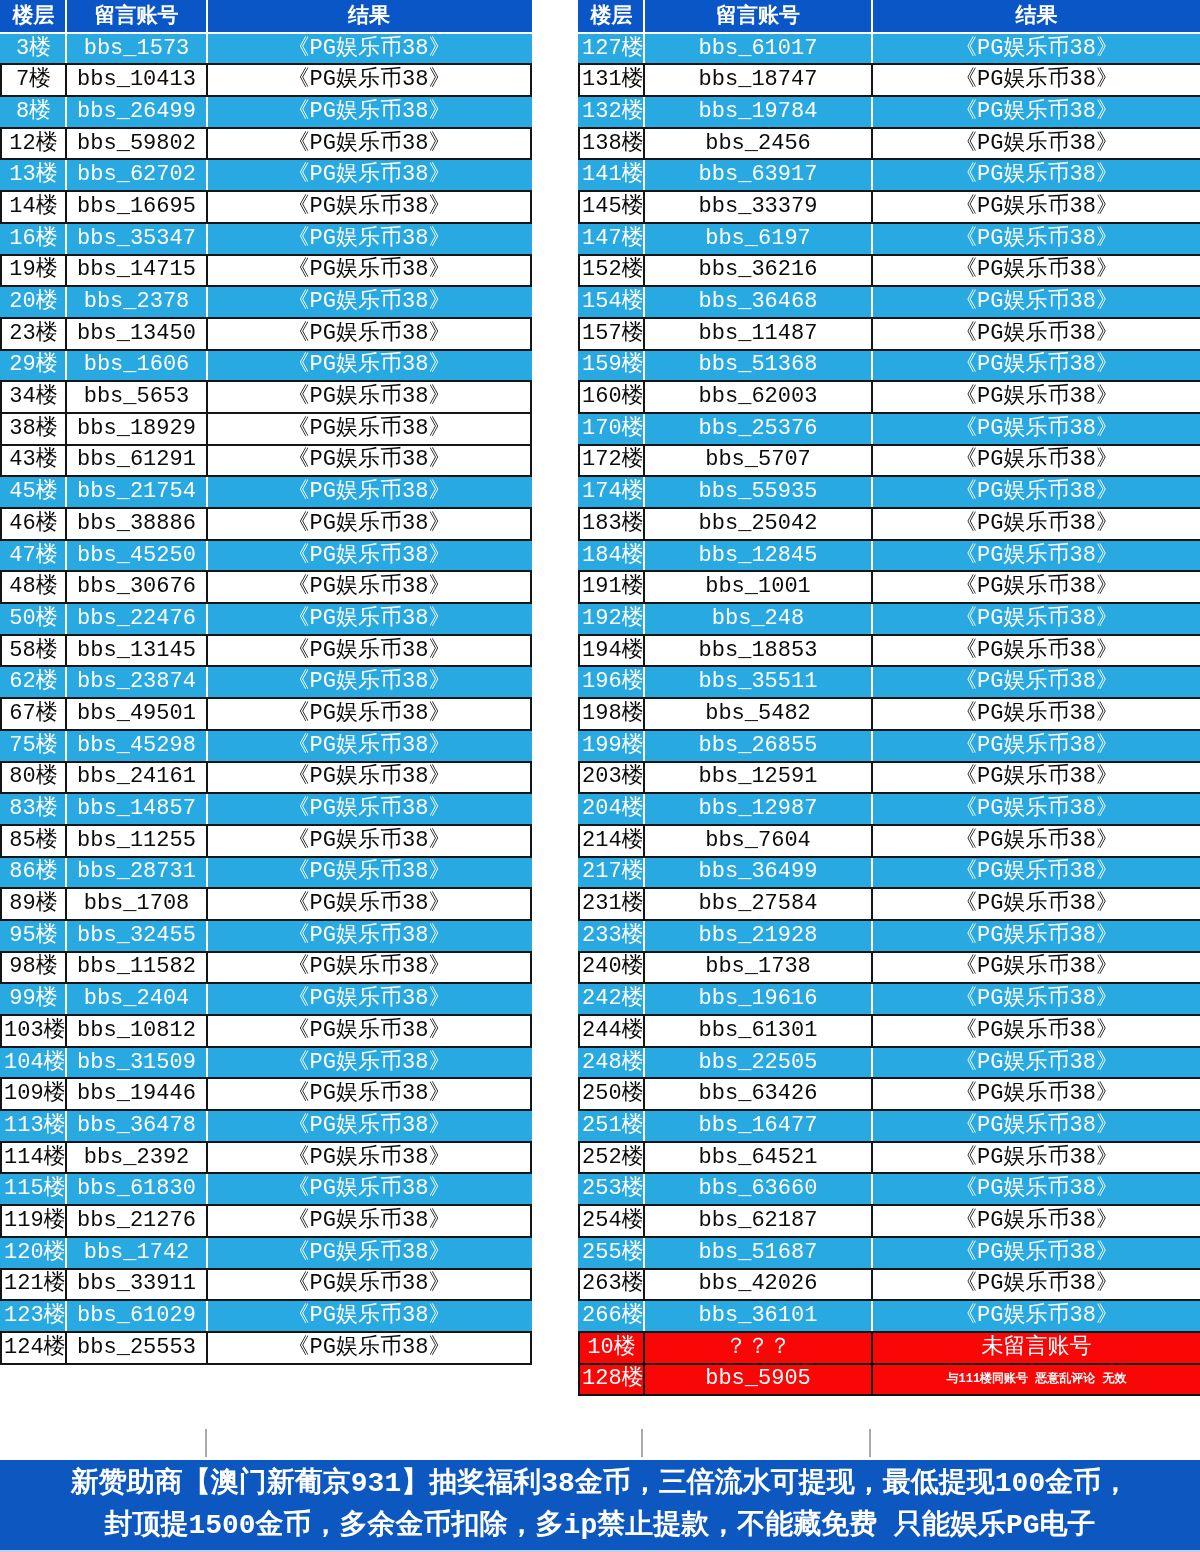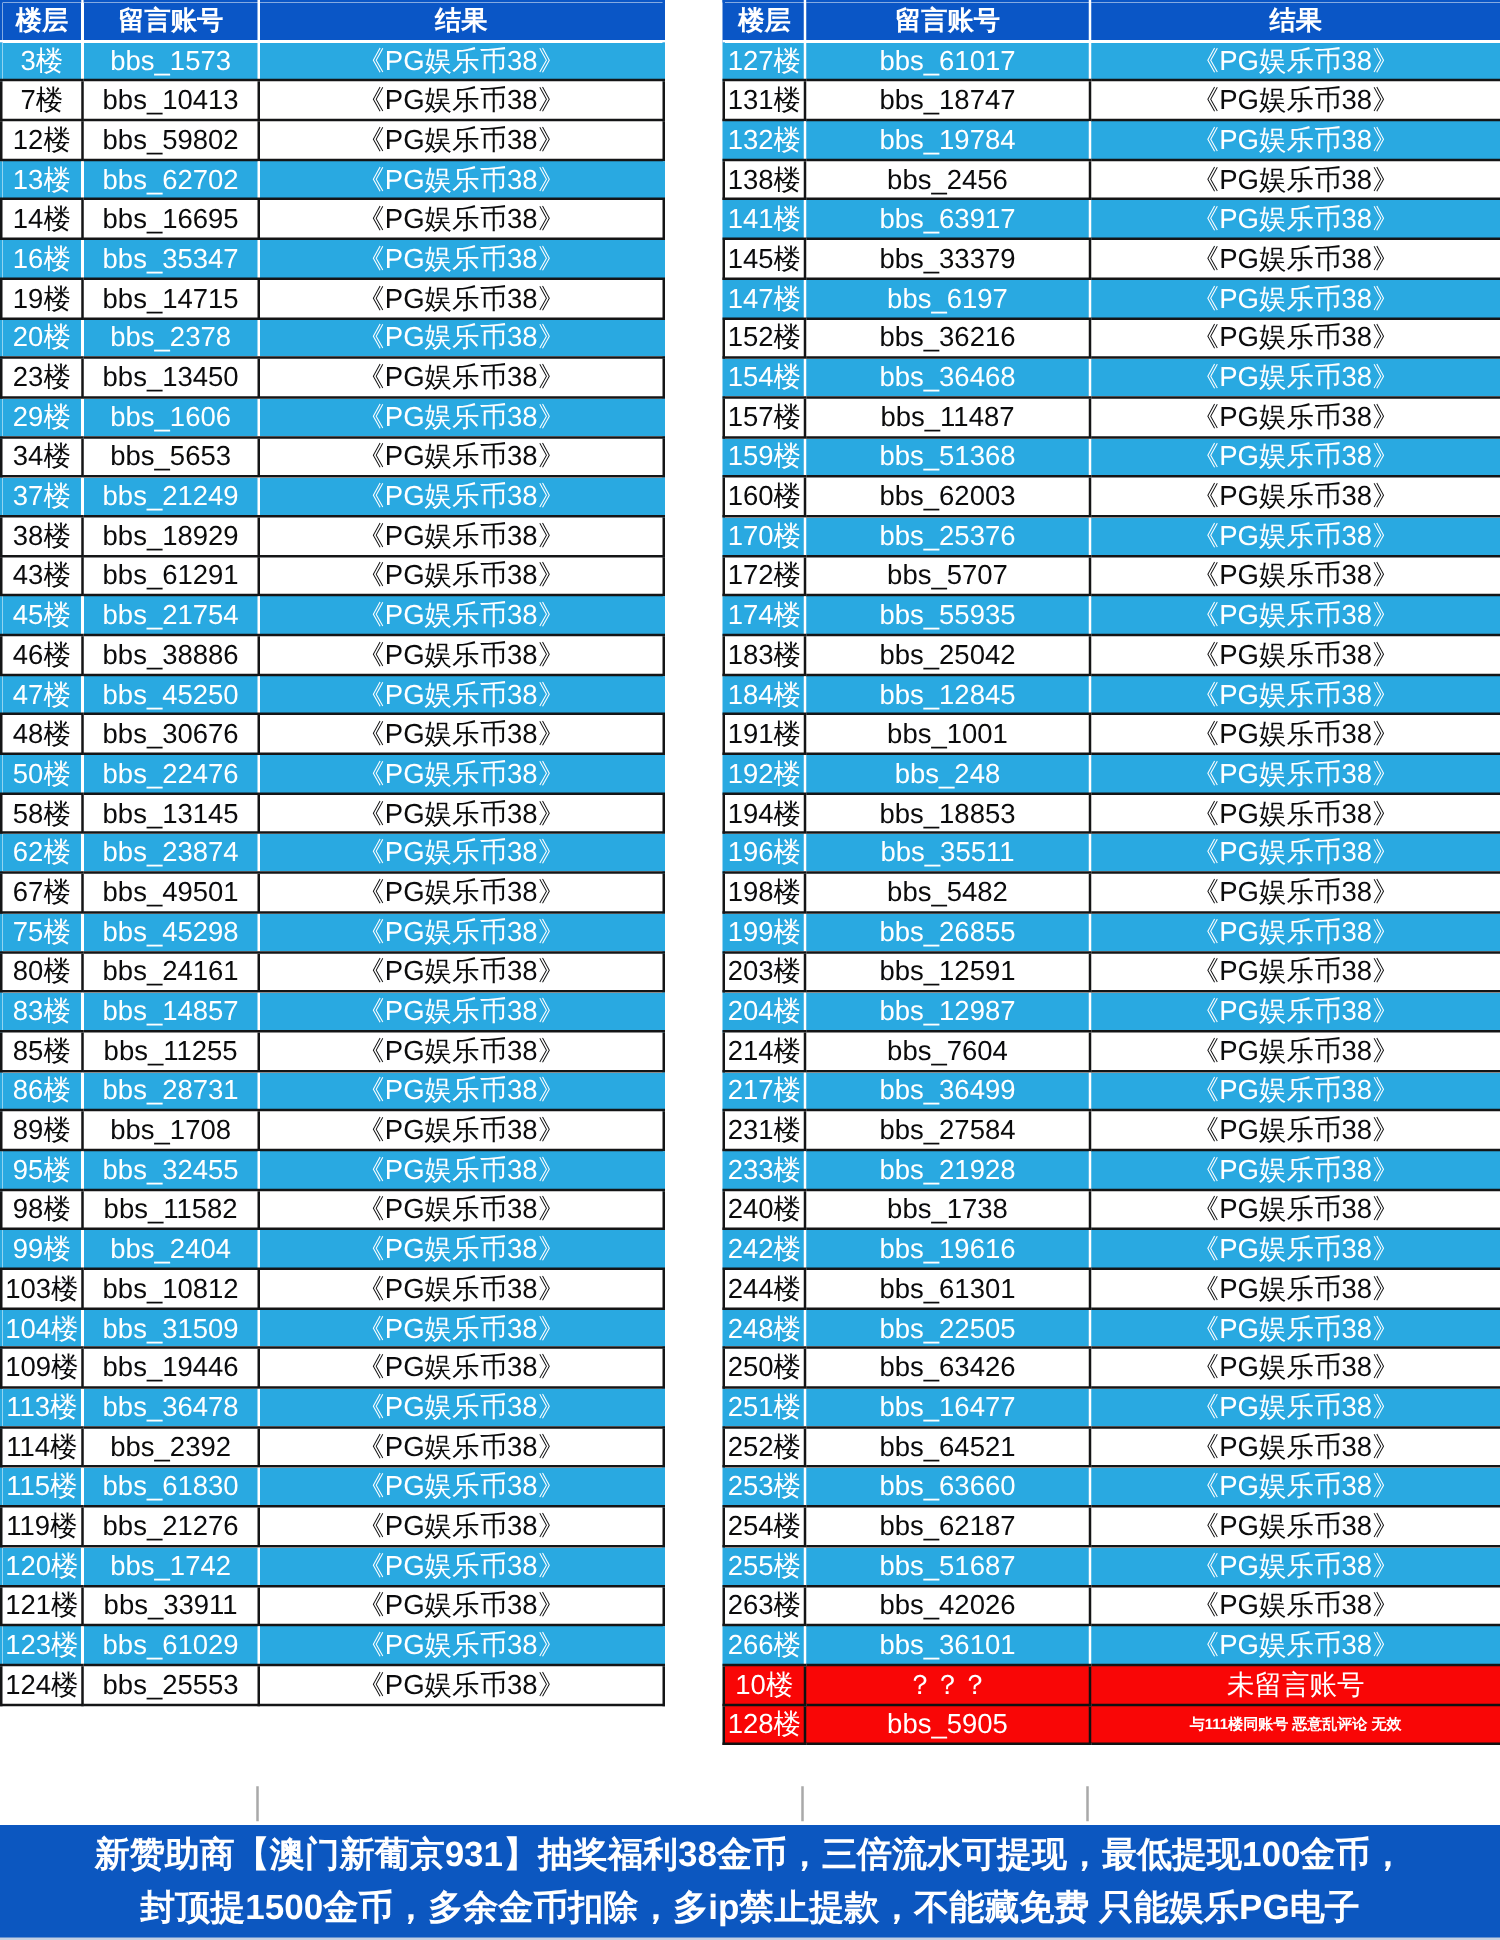"楼层" .sheet { font-family: none -> Liberation Mono, monospace }
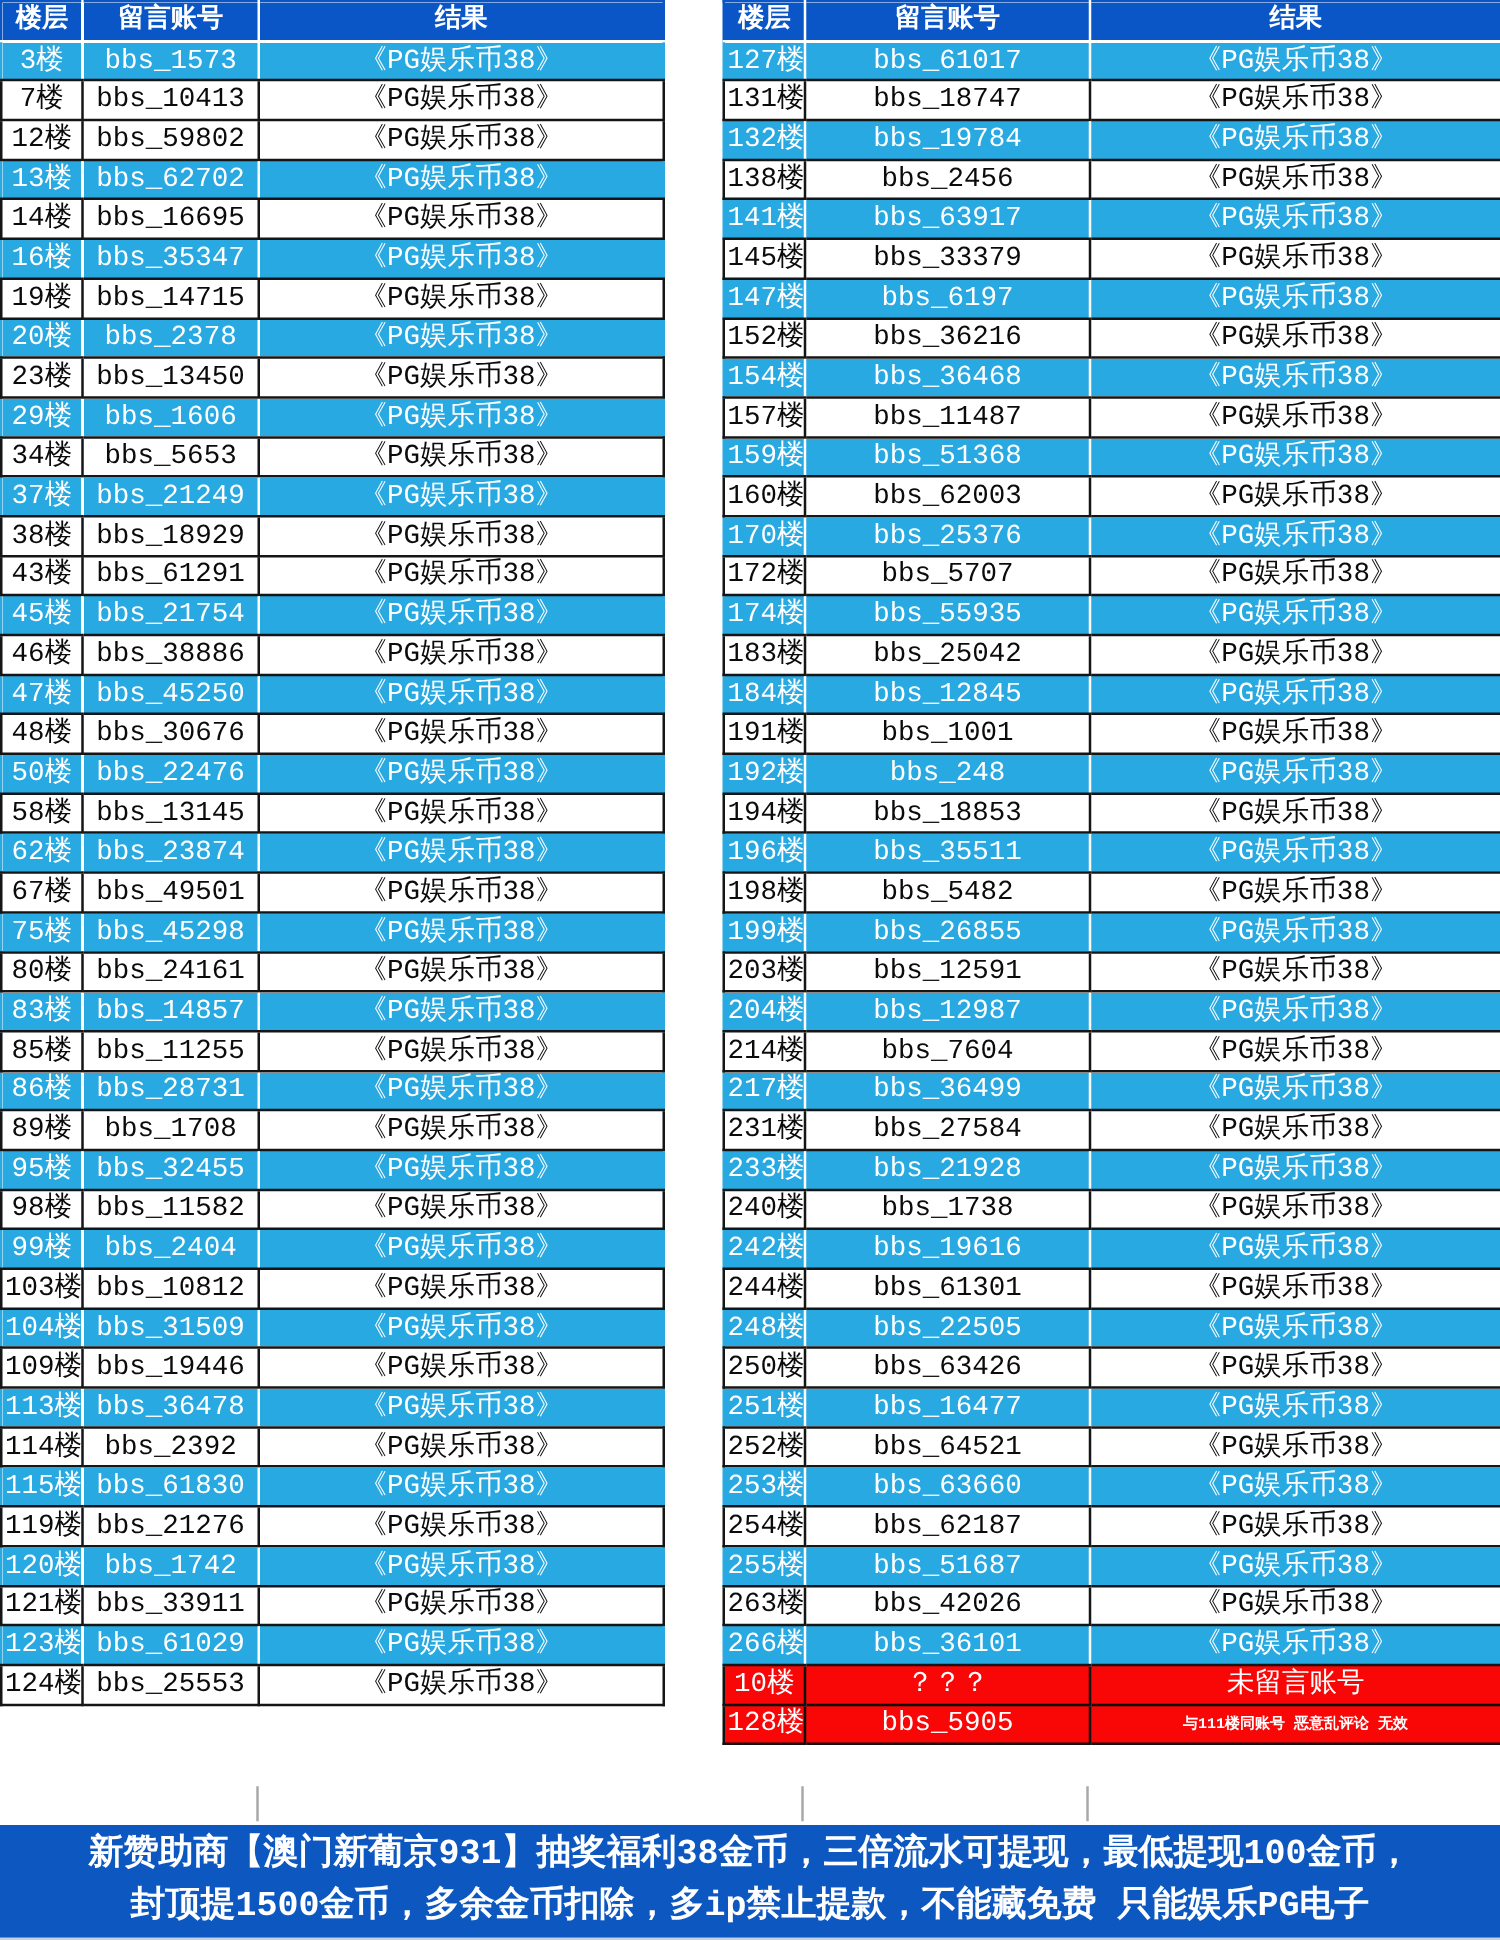"8楼" tr.b { html: none -> <tr> <td>8楼</td> <td>bbs_26499</td> <td>《PG娱乐币38》</td> </tr> }
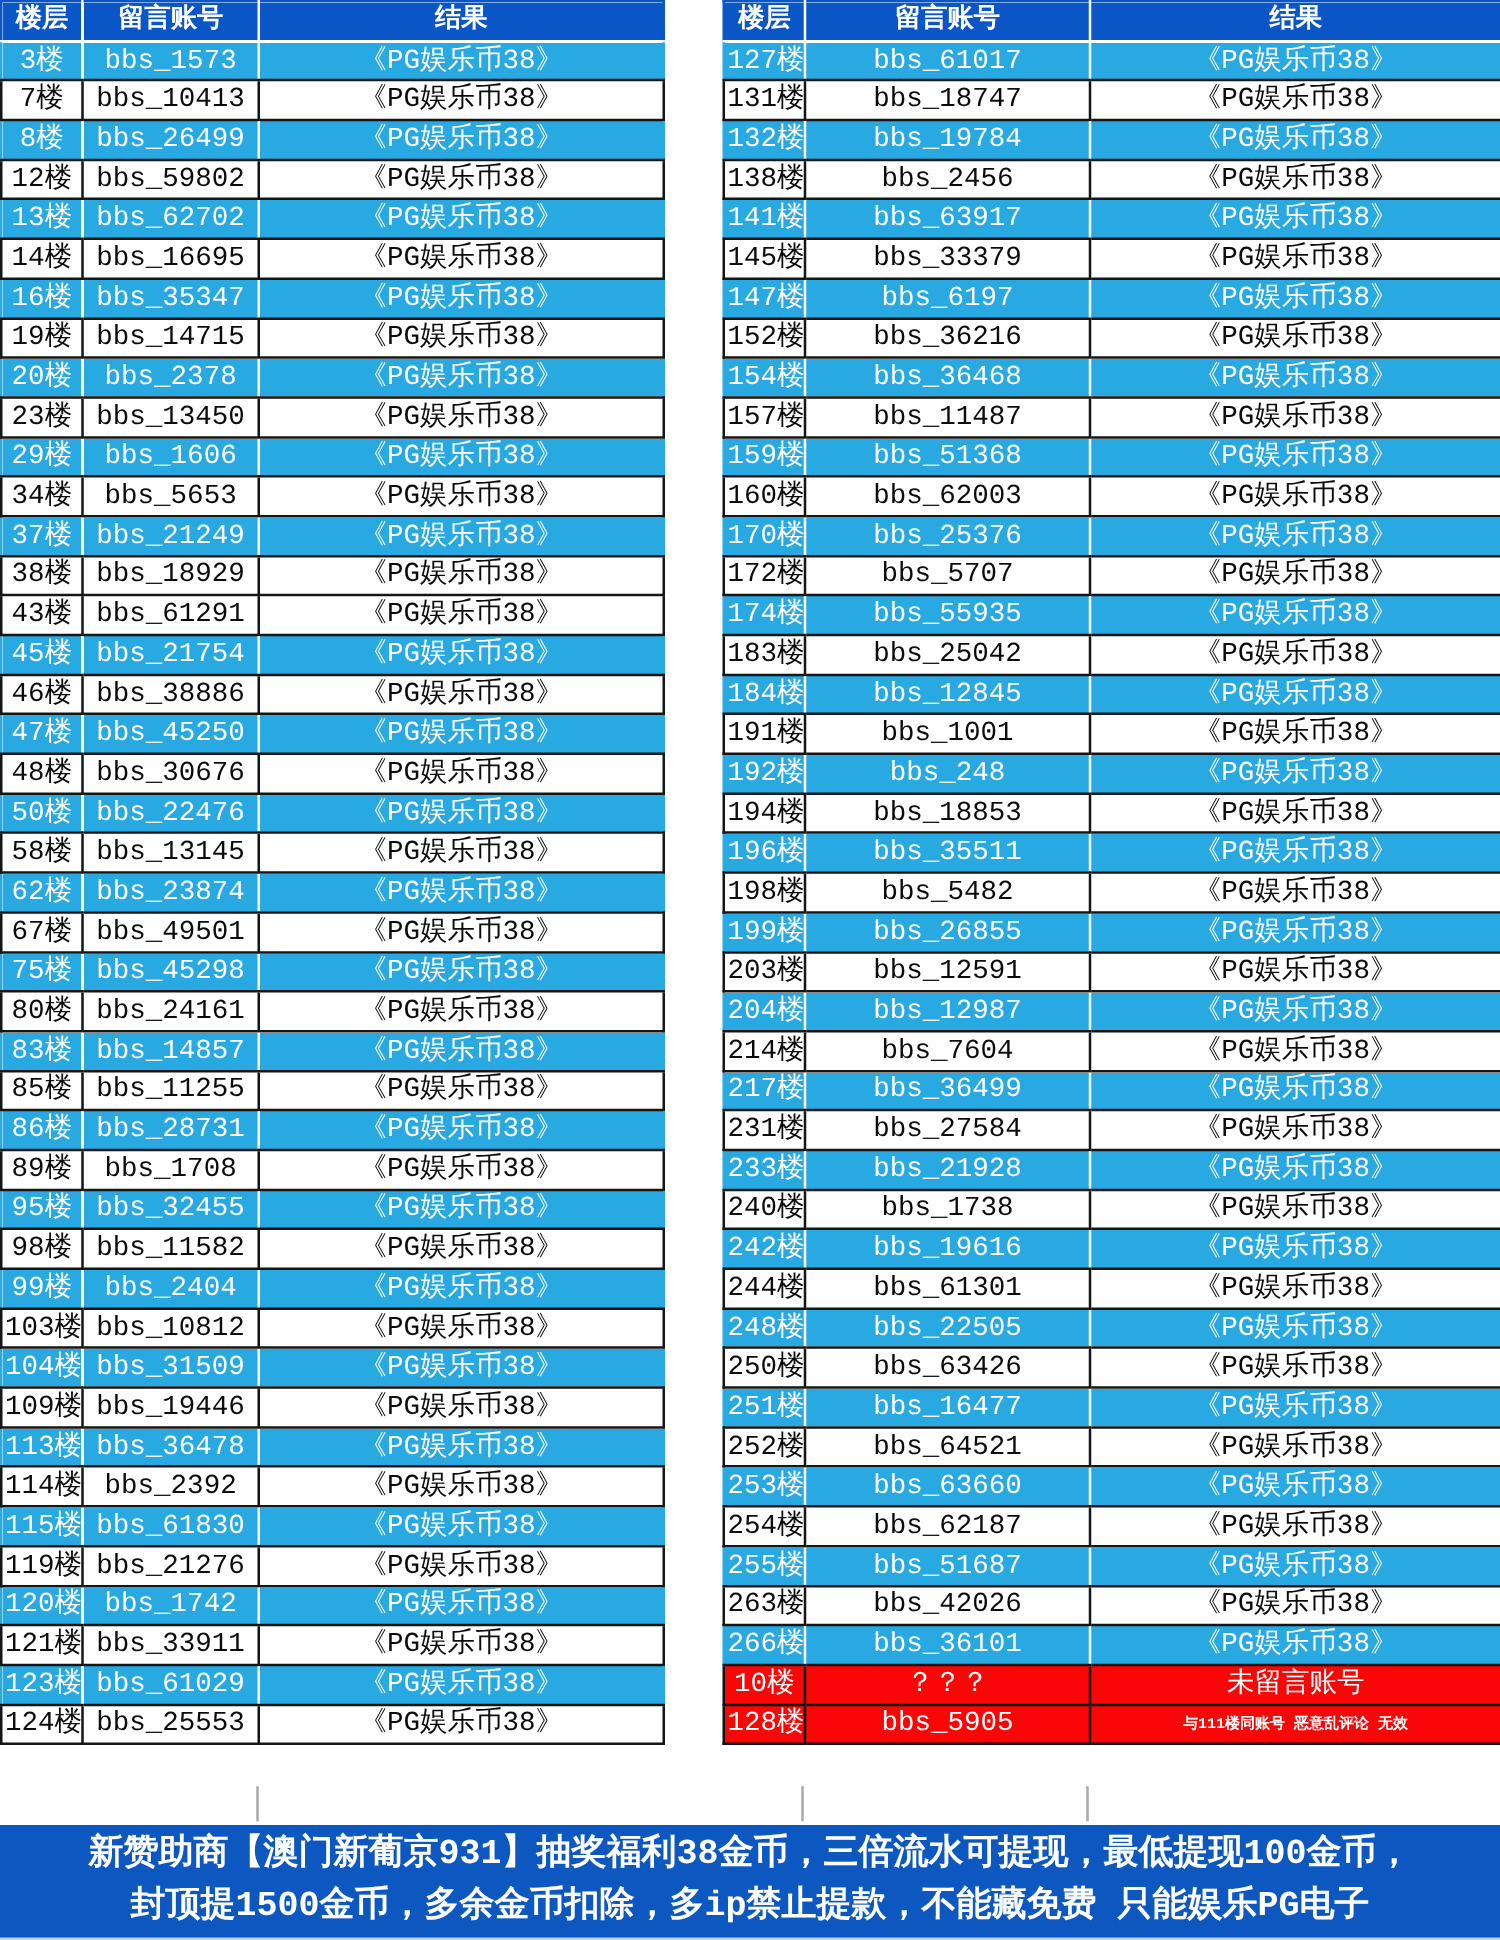"37楼" tr.b { html: <tr> <td>37楼</td> <td>bbs_21249</td> <td>《PG娱乐币38》</td> </tr> -> none }
